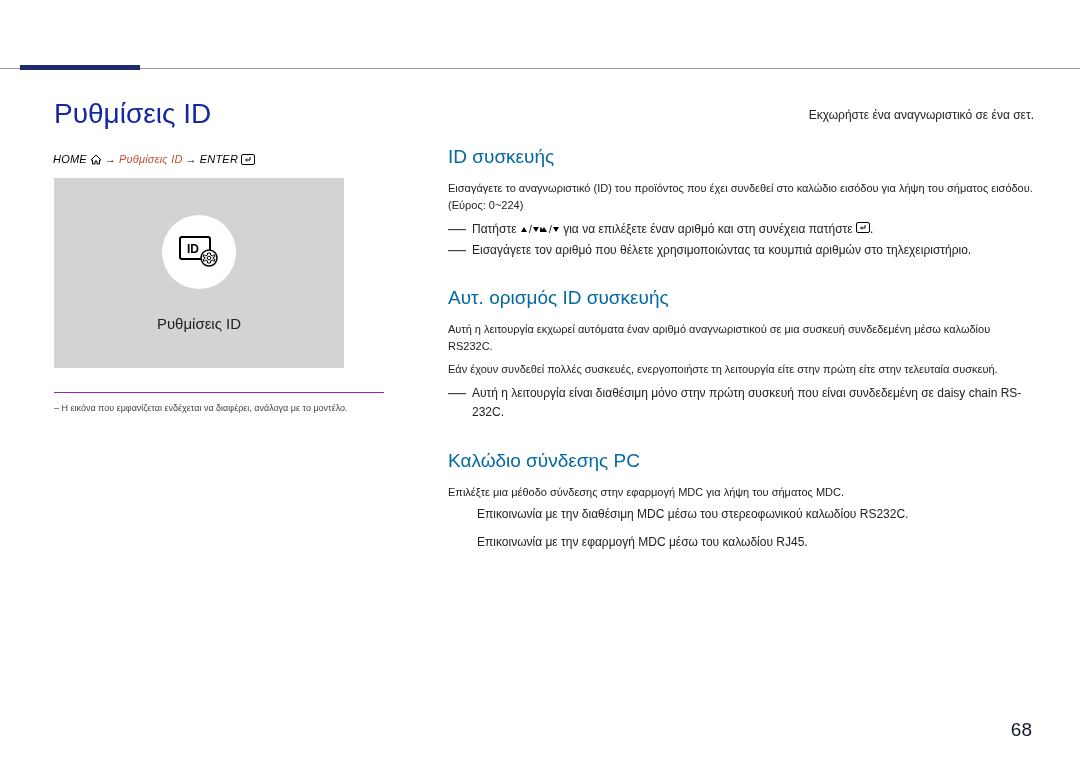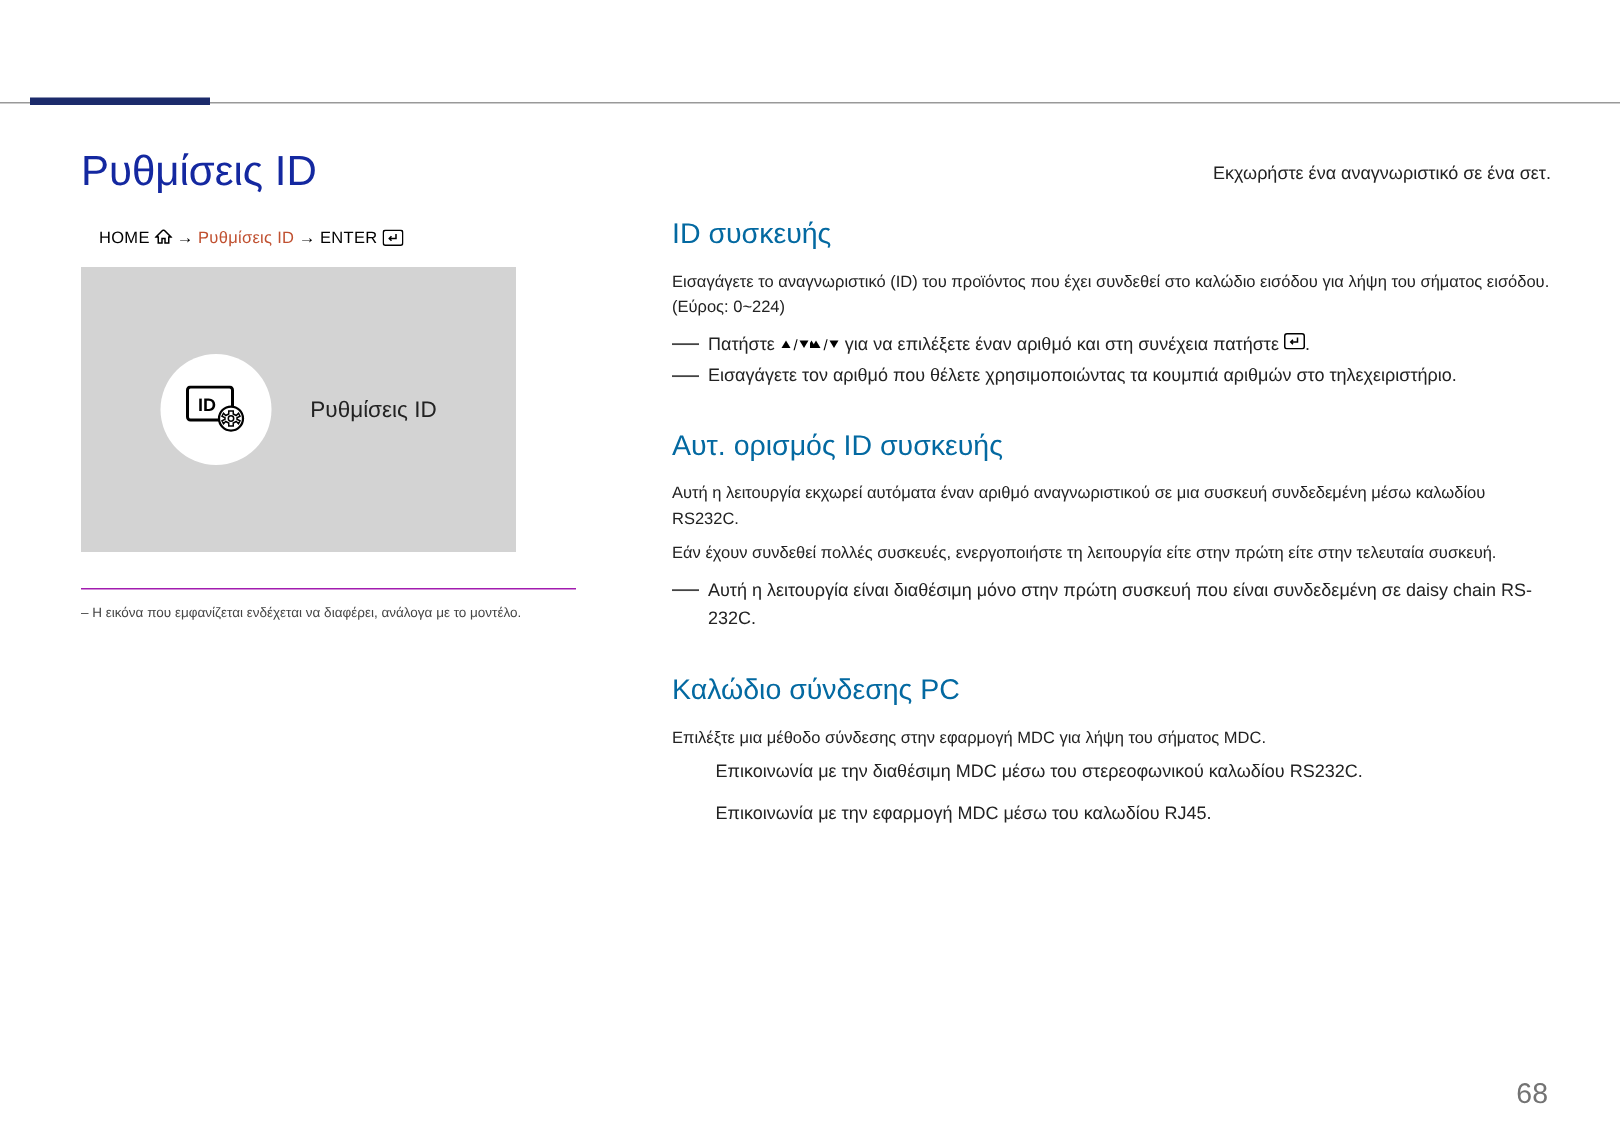"HOME" .breadcrumb { align-items: flex-start -> flex-end; font-style: none -> italic; left: 66px -> 53px }
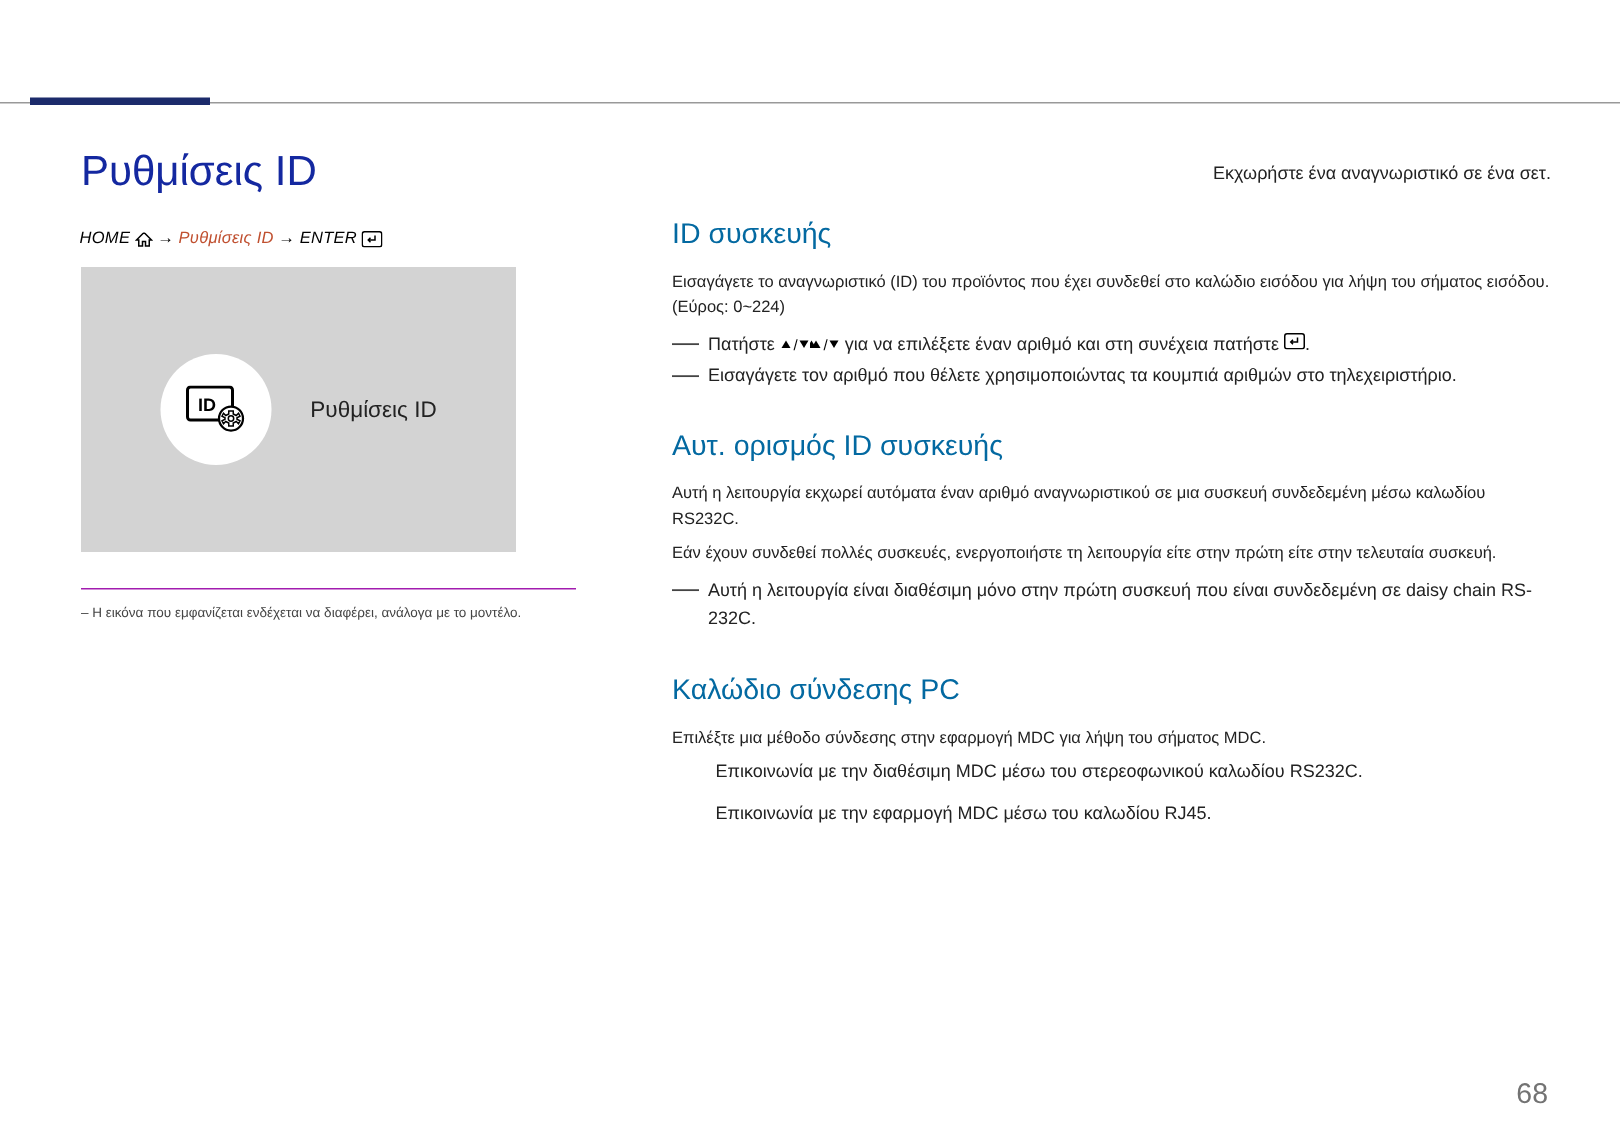"ID" .screenshot-box { flex-direction: none -> column }
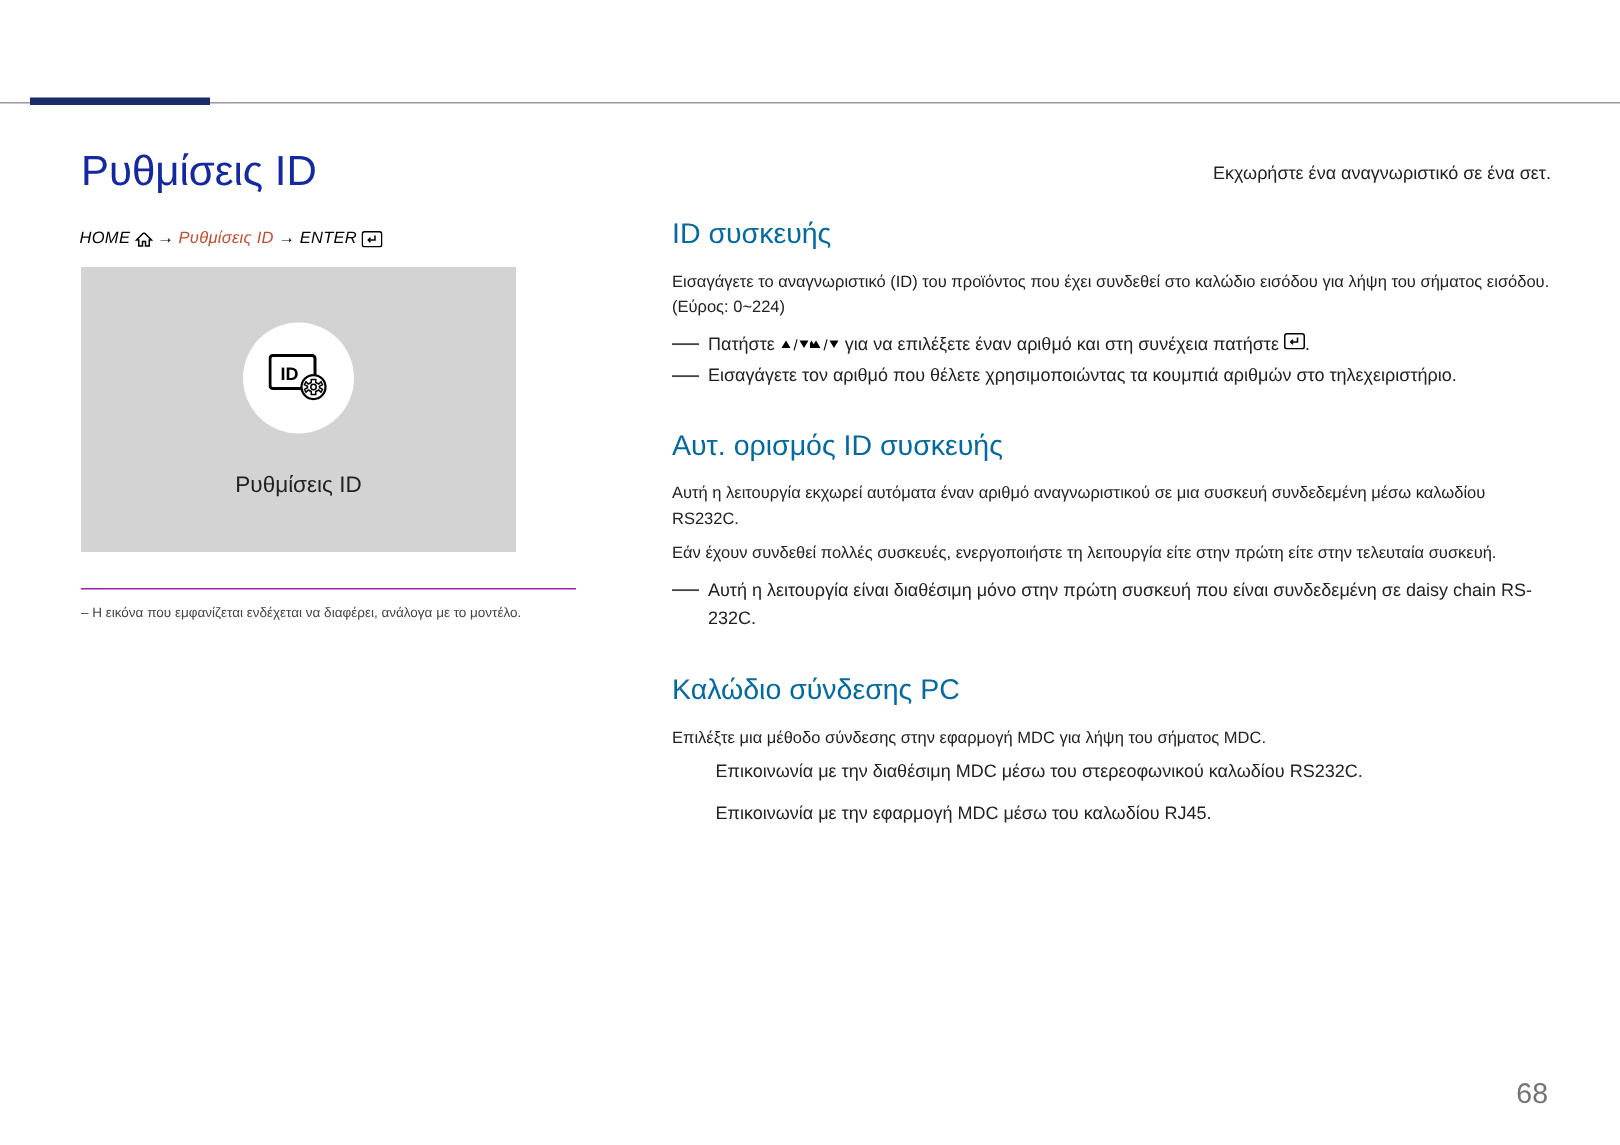"68" .page-number { color: #737373 -> #0f172a }
